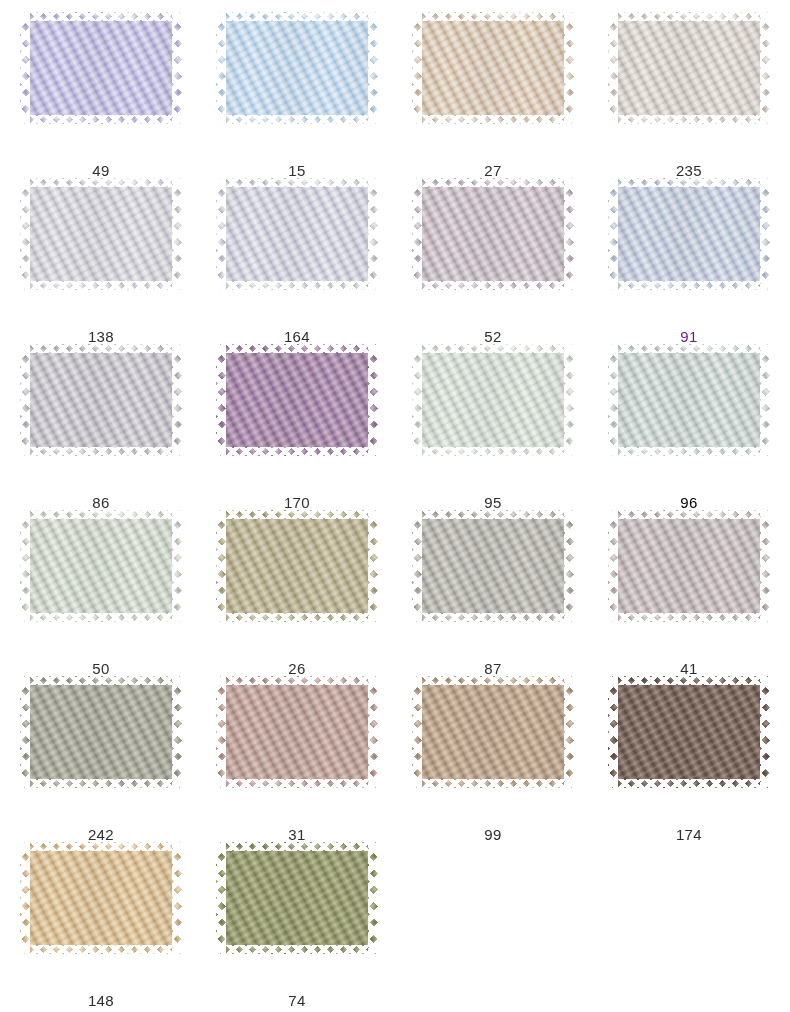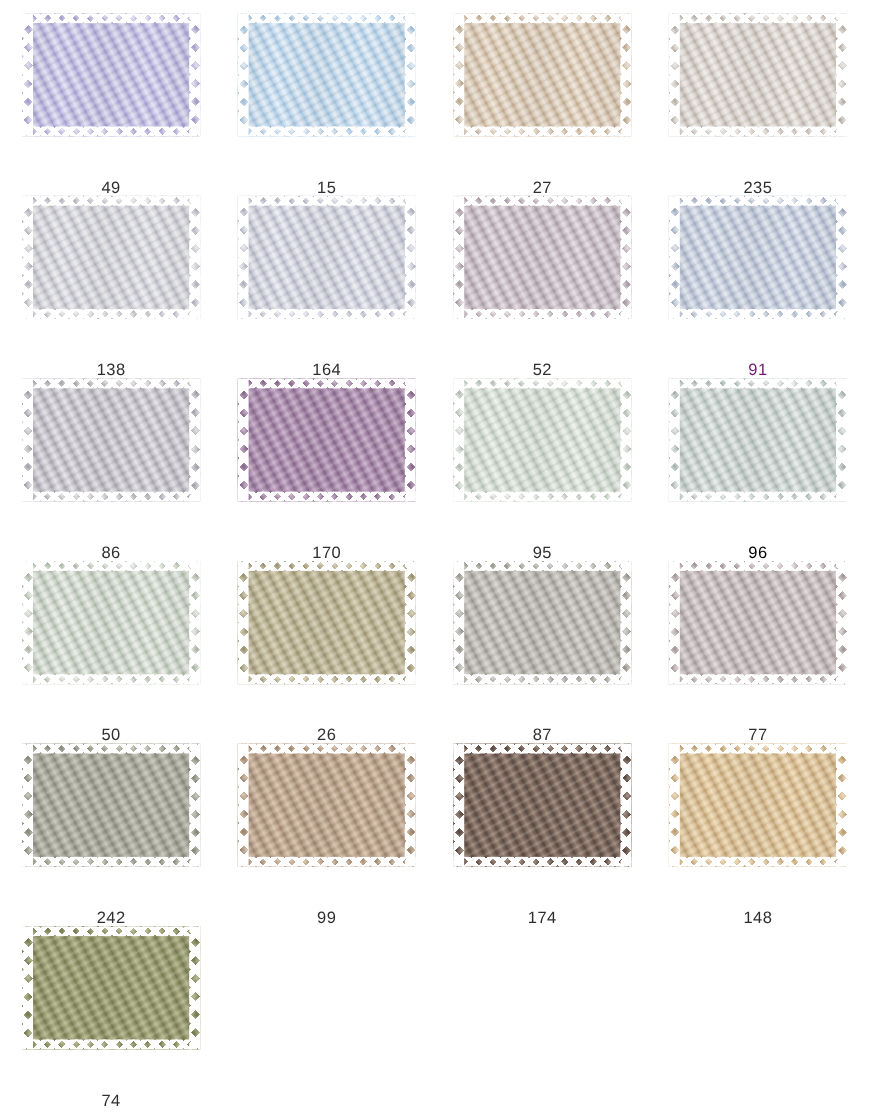"77" div.swatch-label { text: 77 -> 41 }
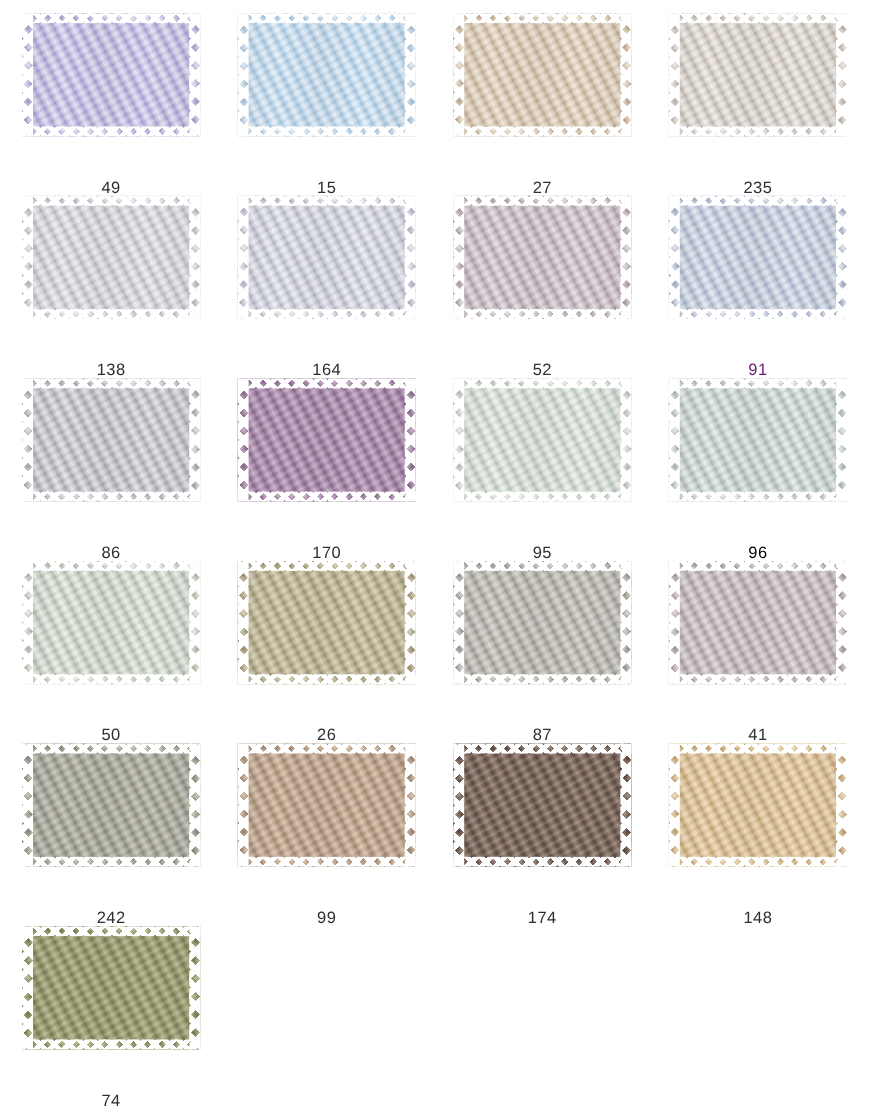"31" div.swatch-cell { html: none -> <div> <div> <div></div> <div></div> <div></div> <div></div> <div></div> <div></div> <div></div> <div></div> </div> <div>31</div> </div> }
